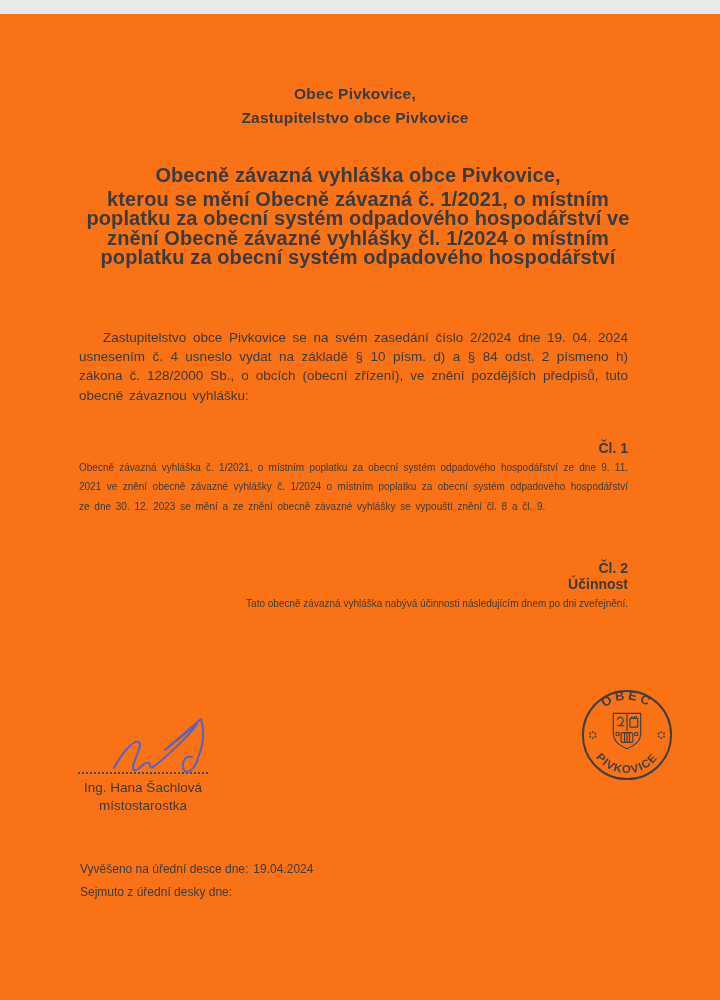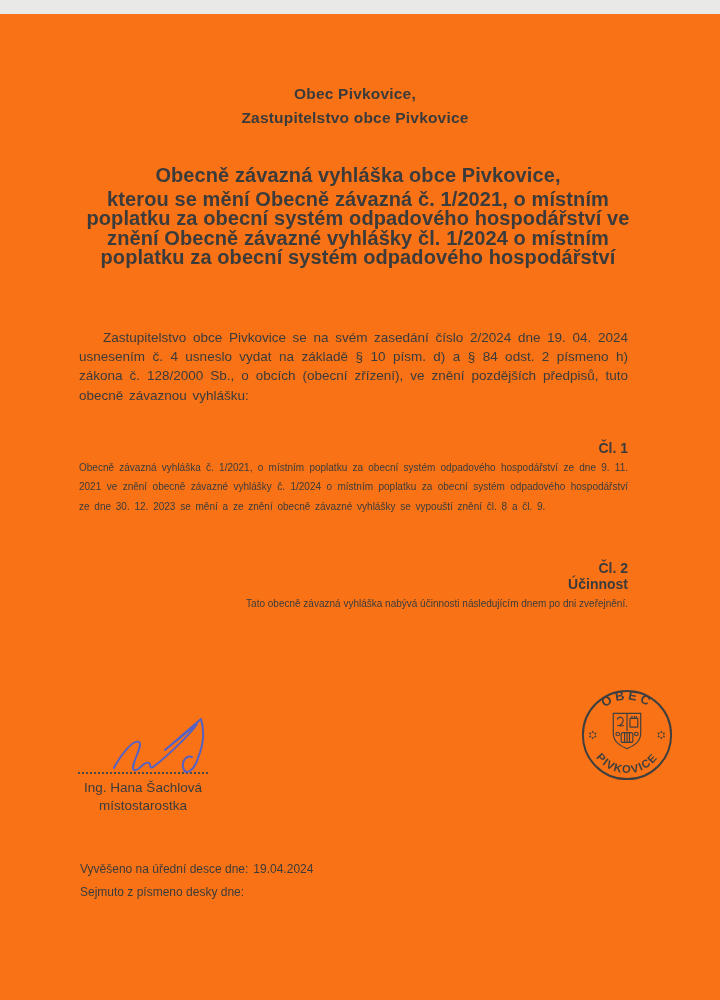"Sejmuto z písmeno desky dne:" span { text: písmeno -> úřední }
